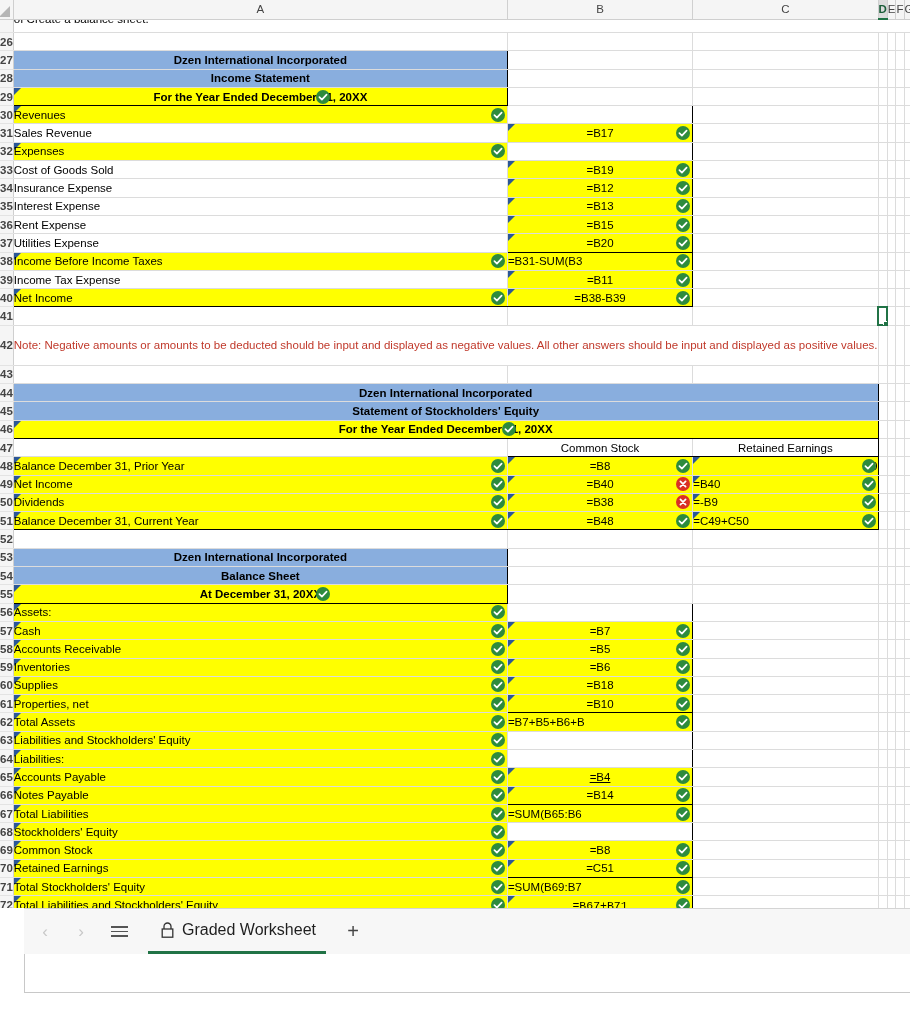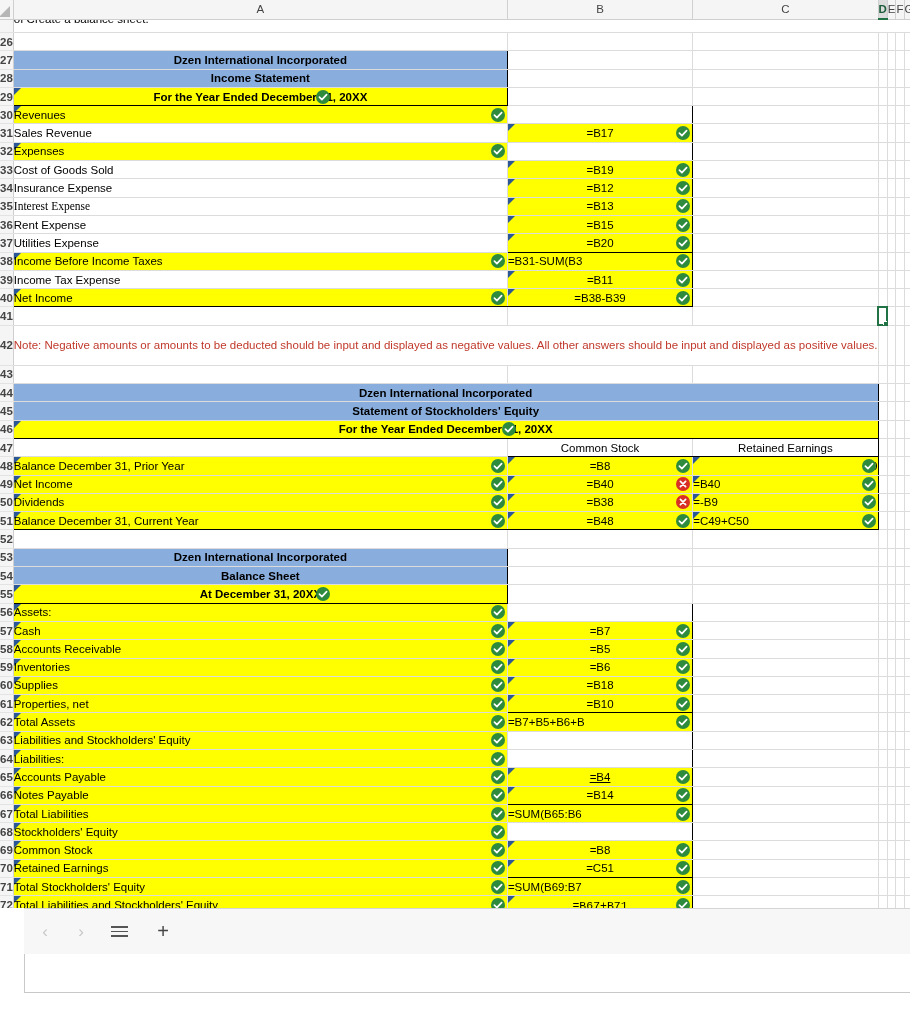"Interest Expense" span { font-family: Liberation Serif, serif -> none }
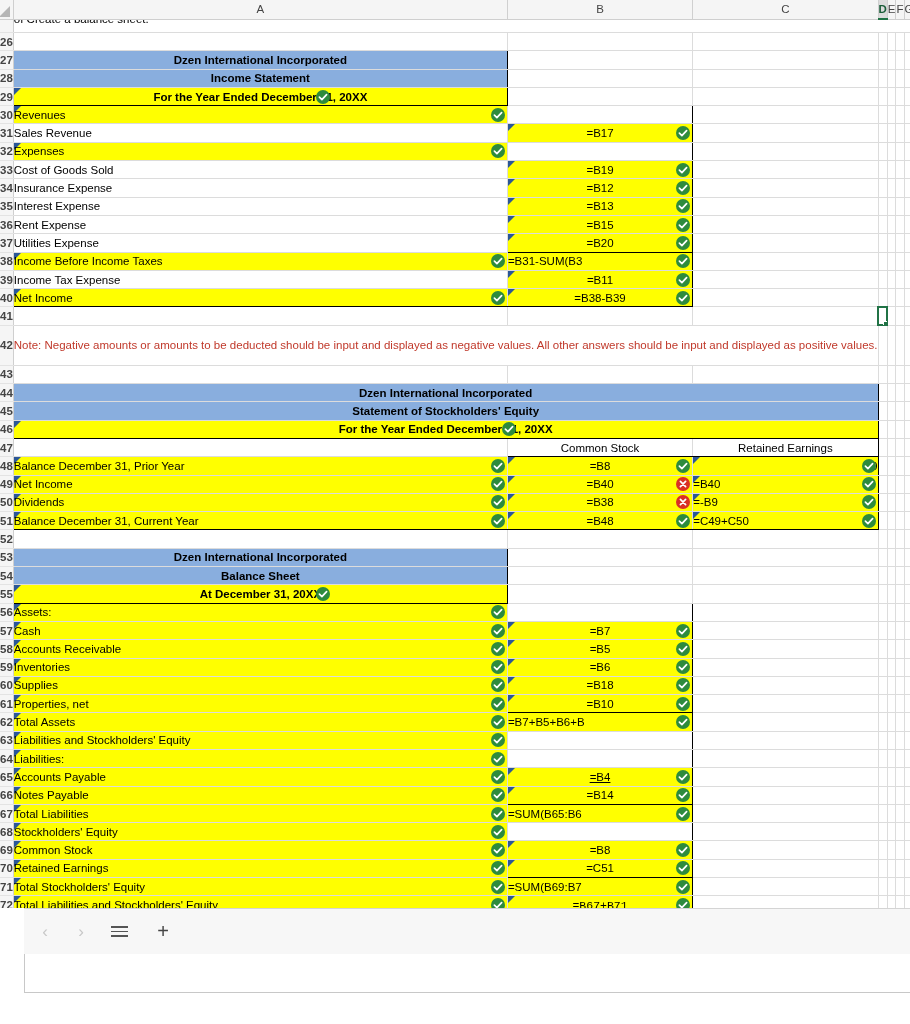"Graded Worksheet" div.sheet-tab { html: none -> <div> <svg> <path></path> <rect></rect> </svg> <span>Graded Worksheet</span> </div> }
